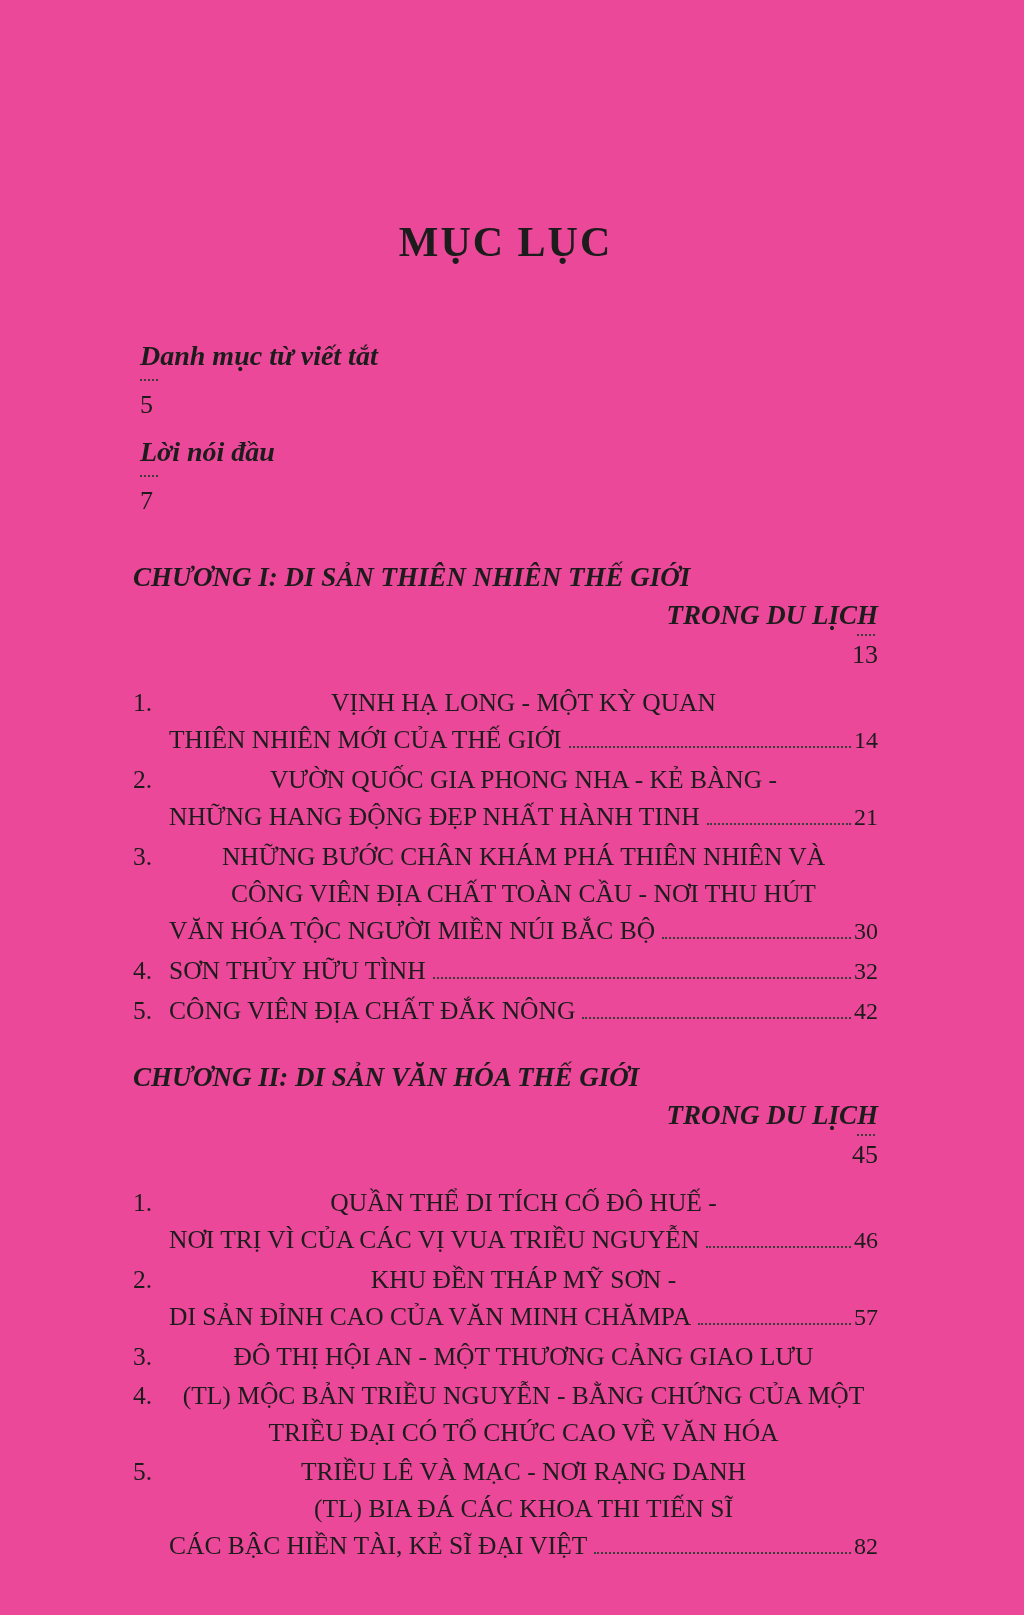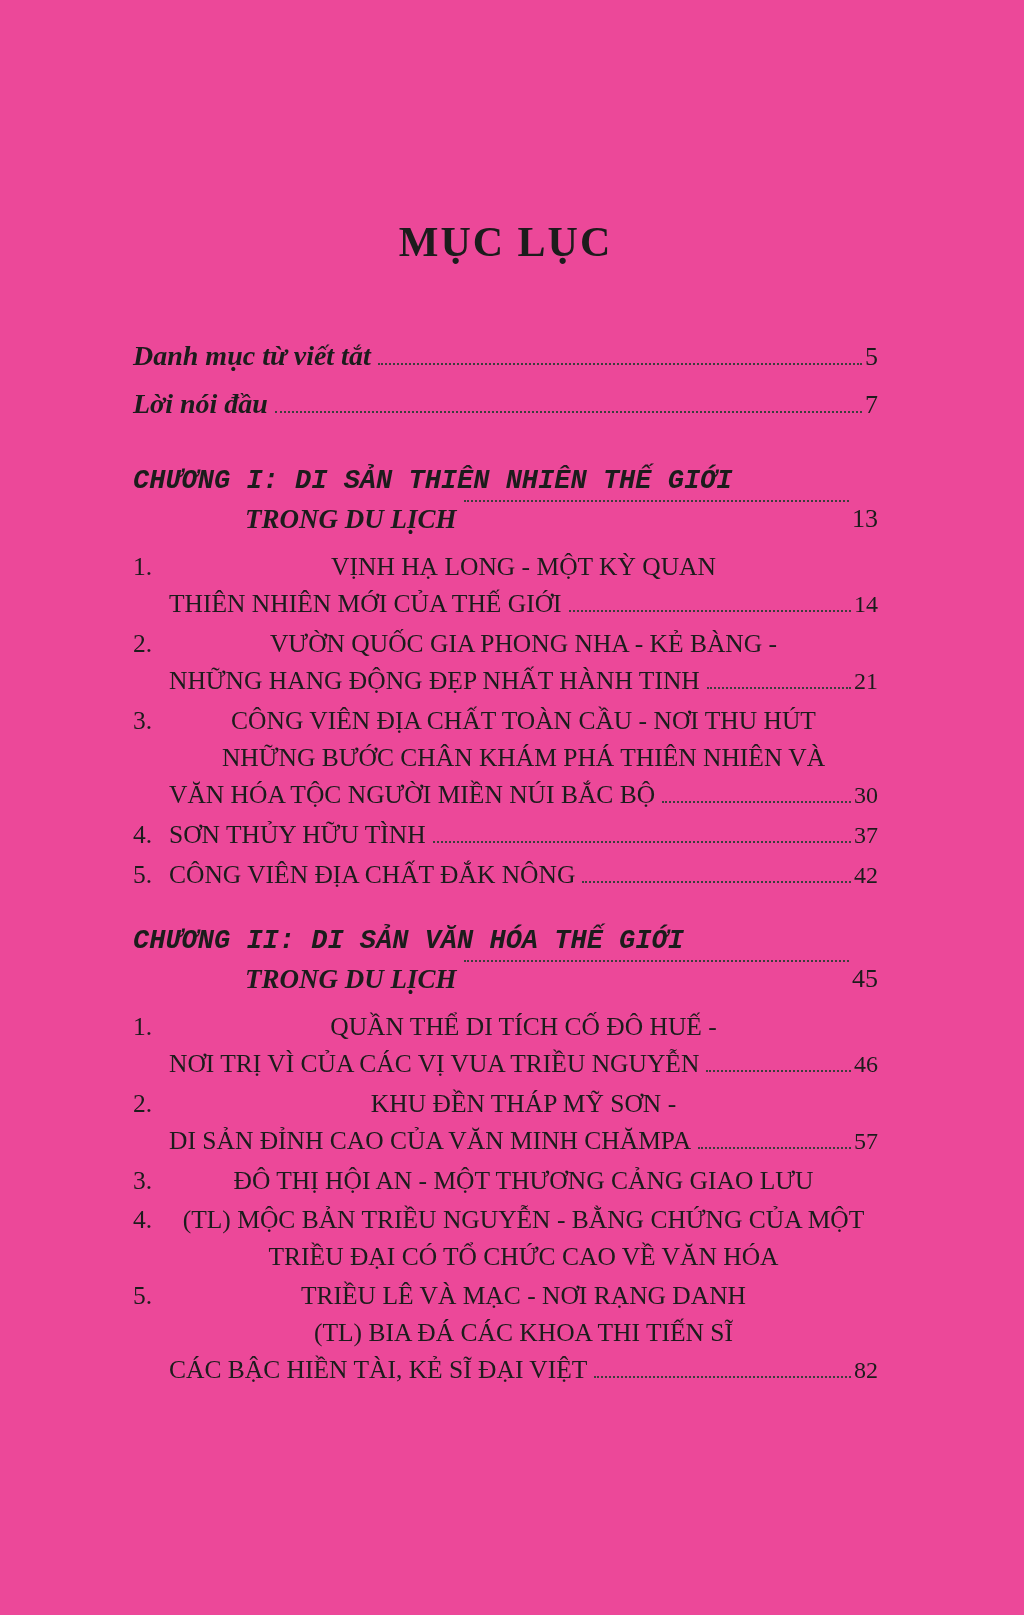"Danh mục từ viết tắt" .fm-row { flex-direction: none -> column }
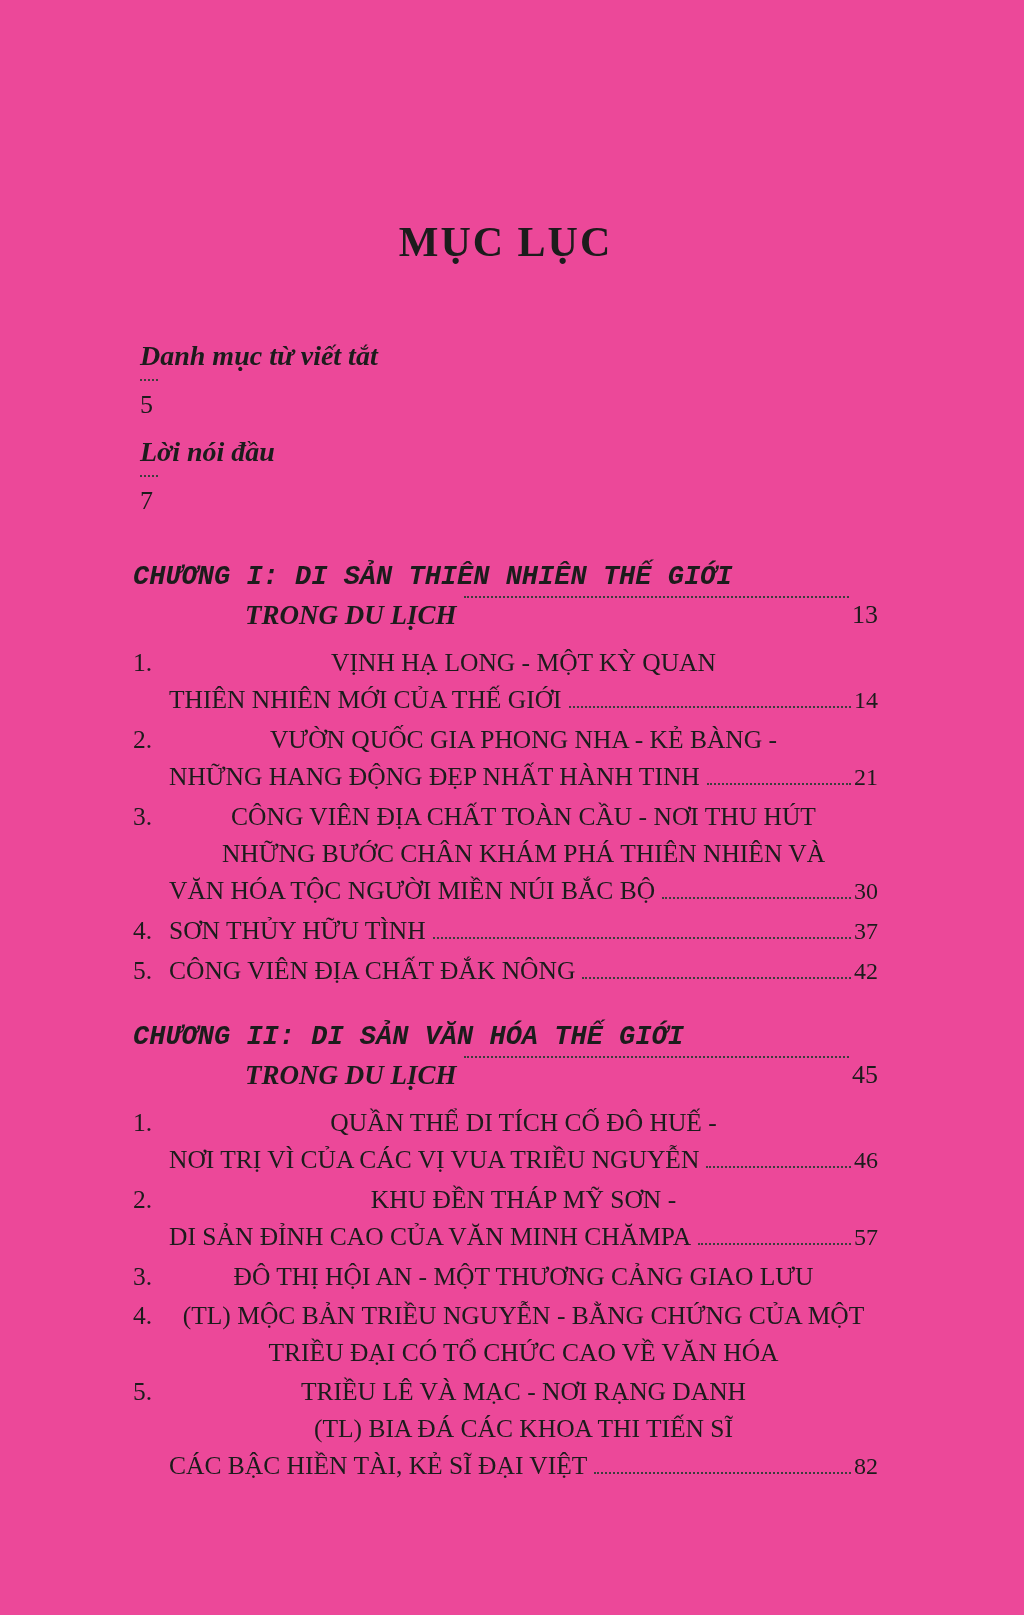"CHƯƠNG I: DI SẢN THIÊN" .ch-line1 { font-family: Liberation Mono, monospace -> none }
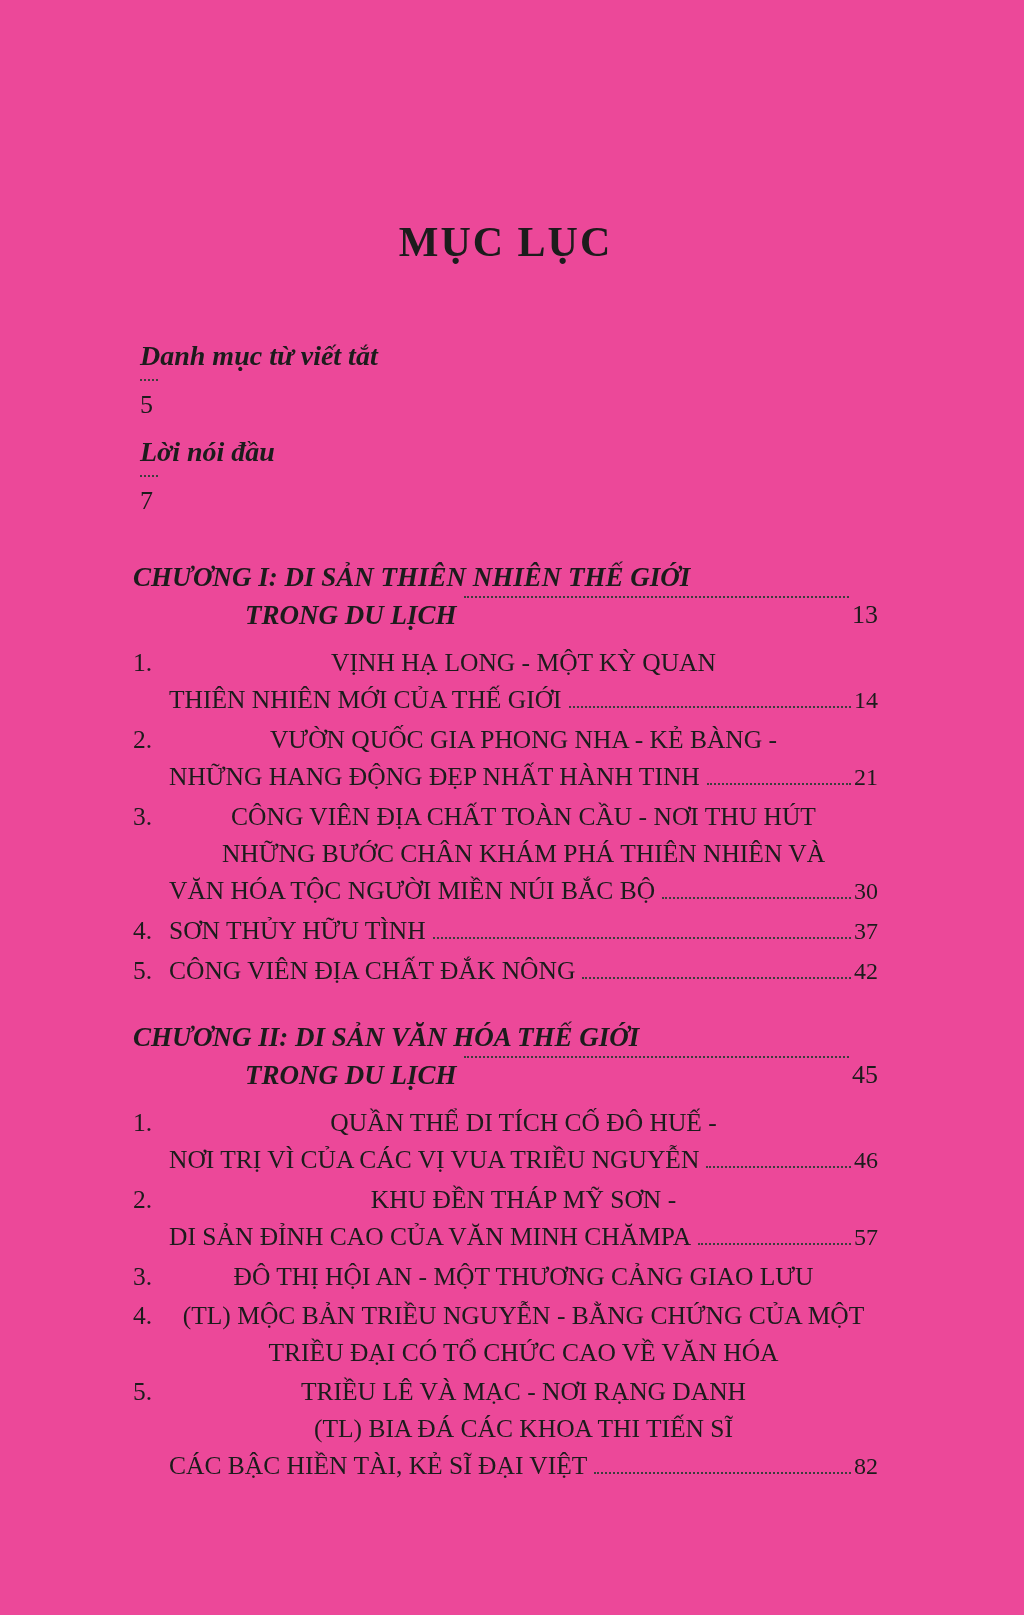"TRONG DU LỊCH" .ch-line2 { align-items: flex-start -> flex-end; flex-direction: none -> column }
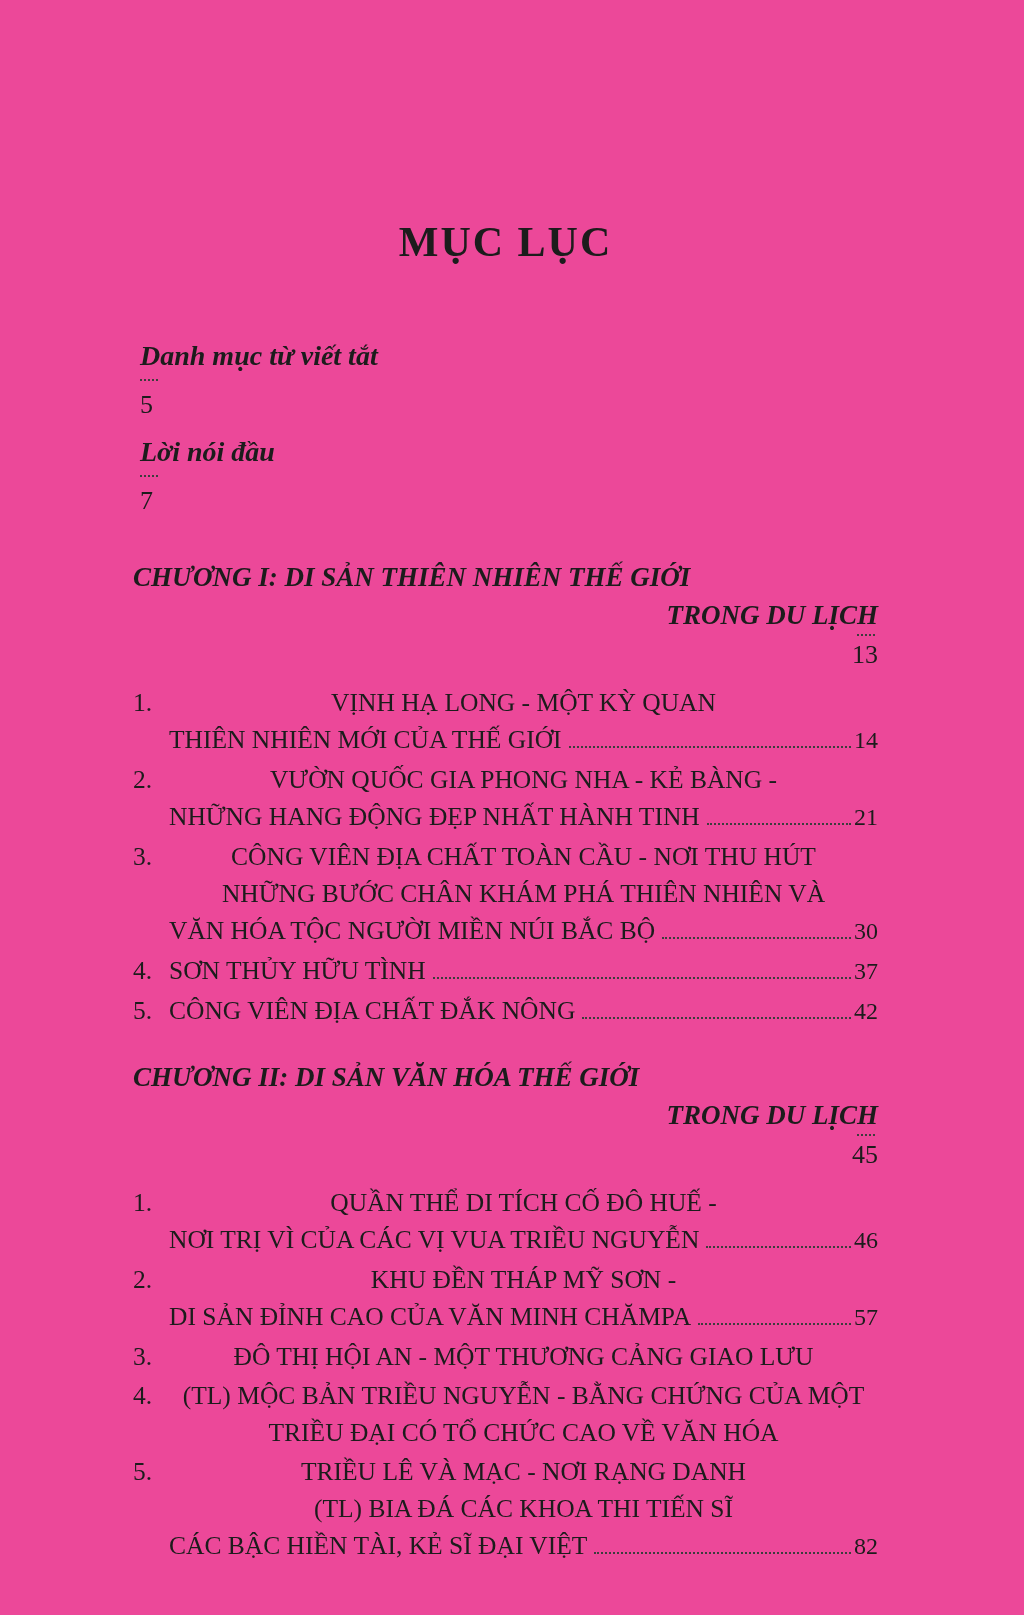"CÔNG VIÊN ĐỊA CHẤT TOÀN" div.line { order: before "NHỮNG BƯỚC CHÂN KHÁM PHÁ" -> after "NHỮNG BƯỚC CHÂN KHÁM PHÁ" }
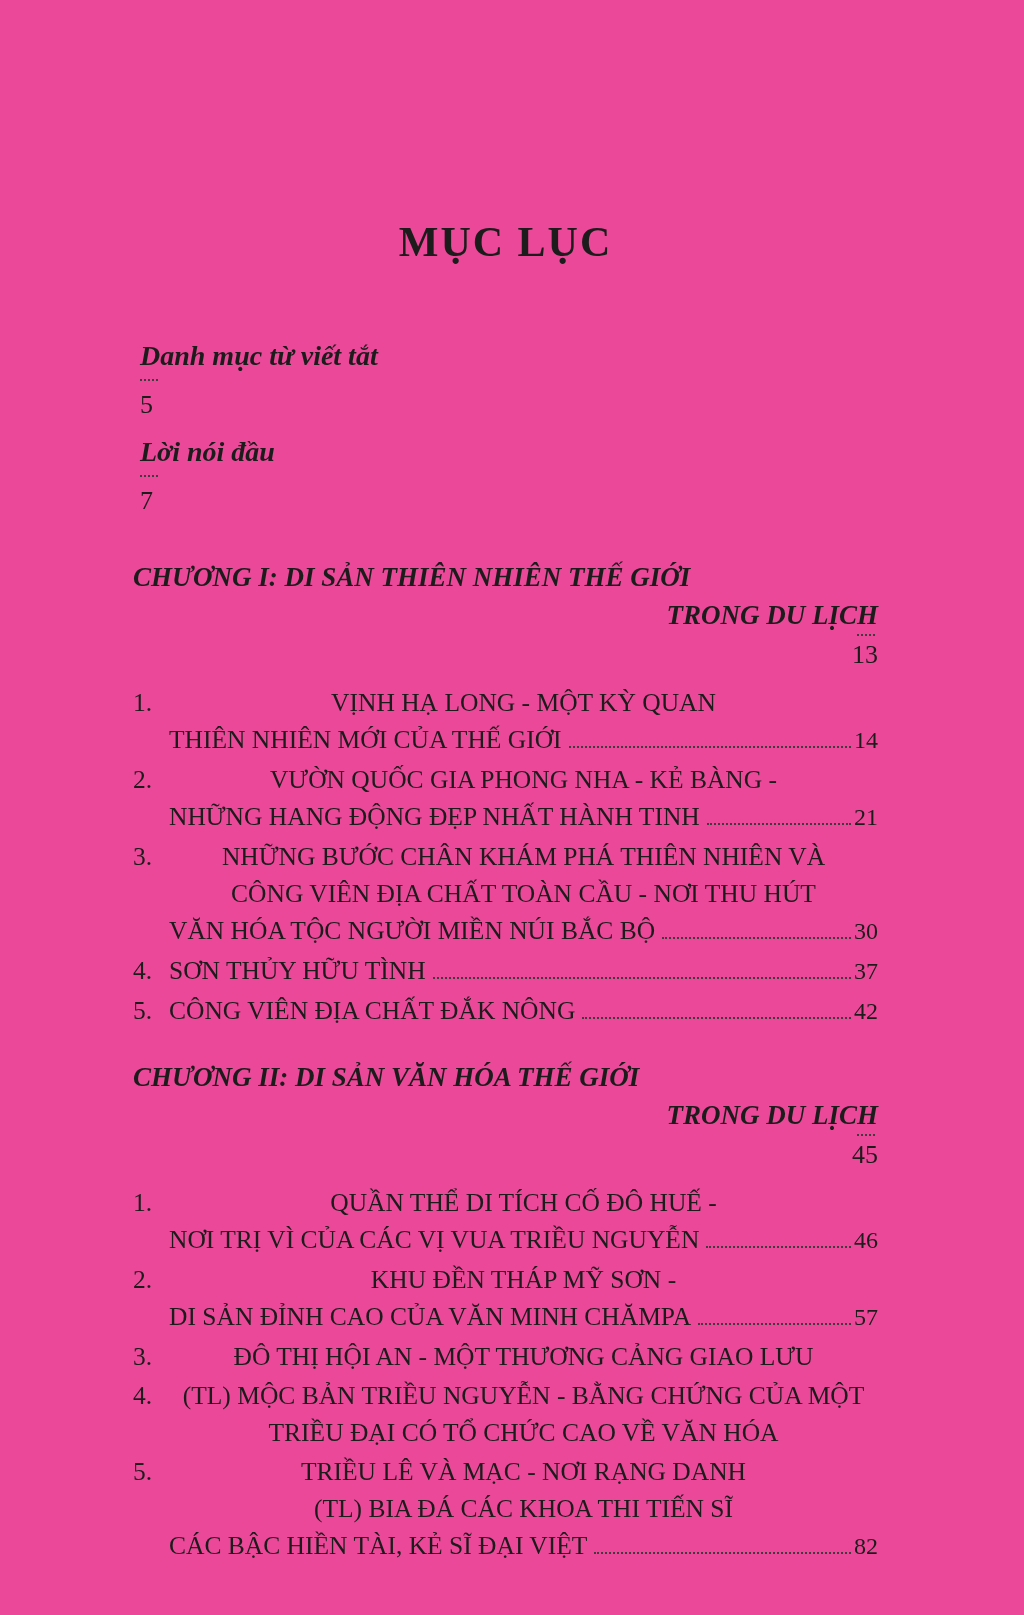"37" span.page-num { text: 37 -> 32 }
